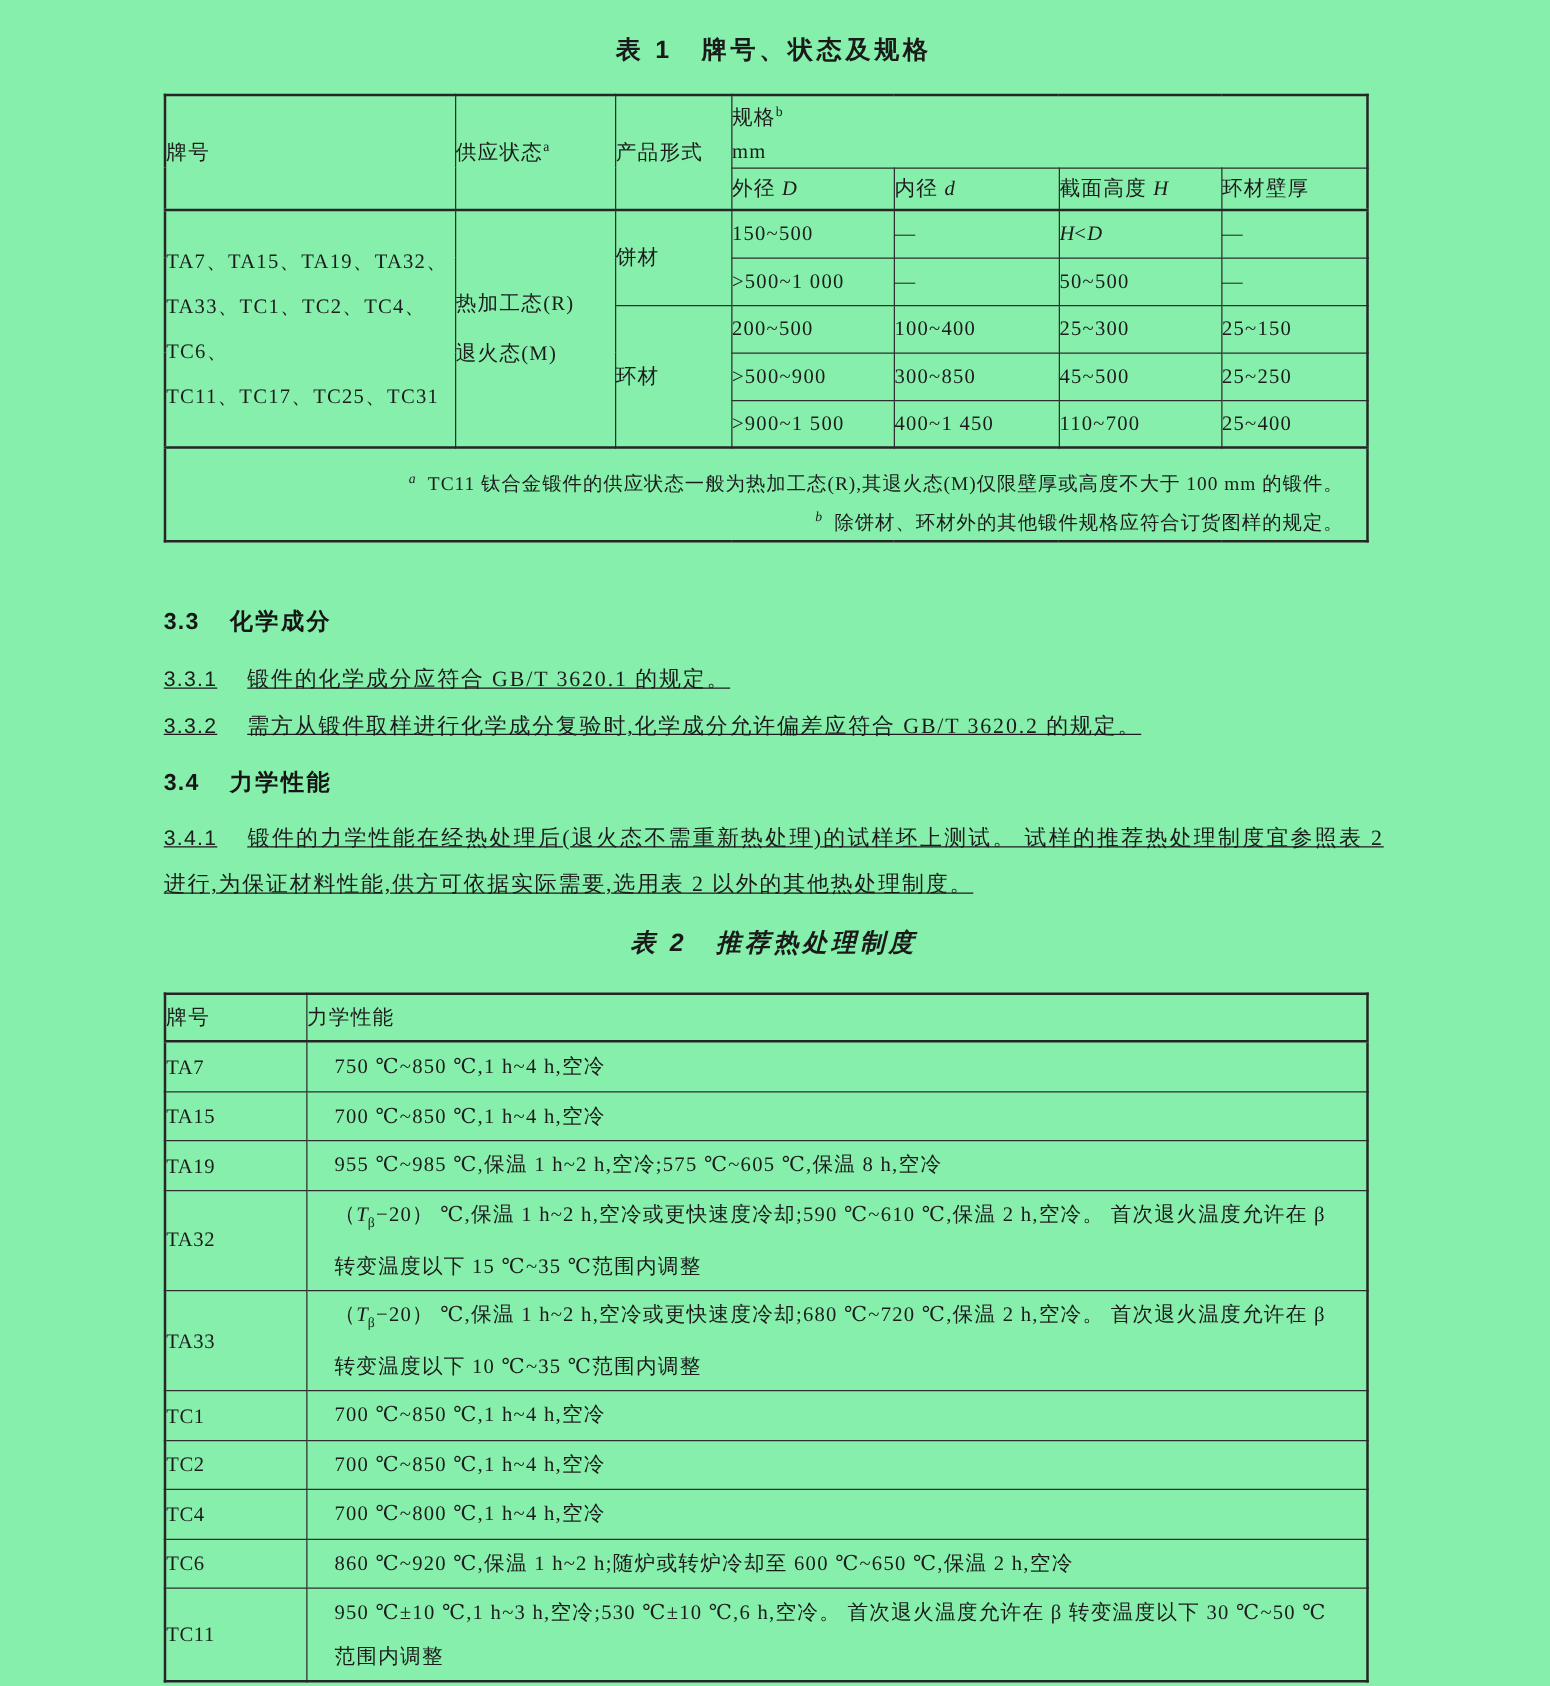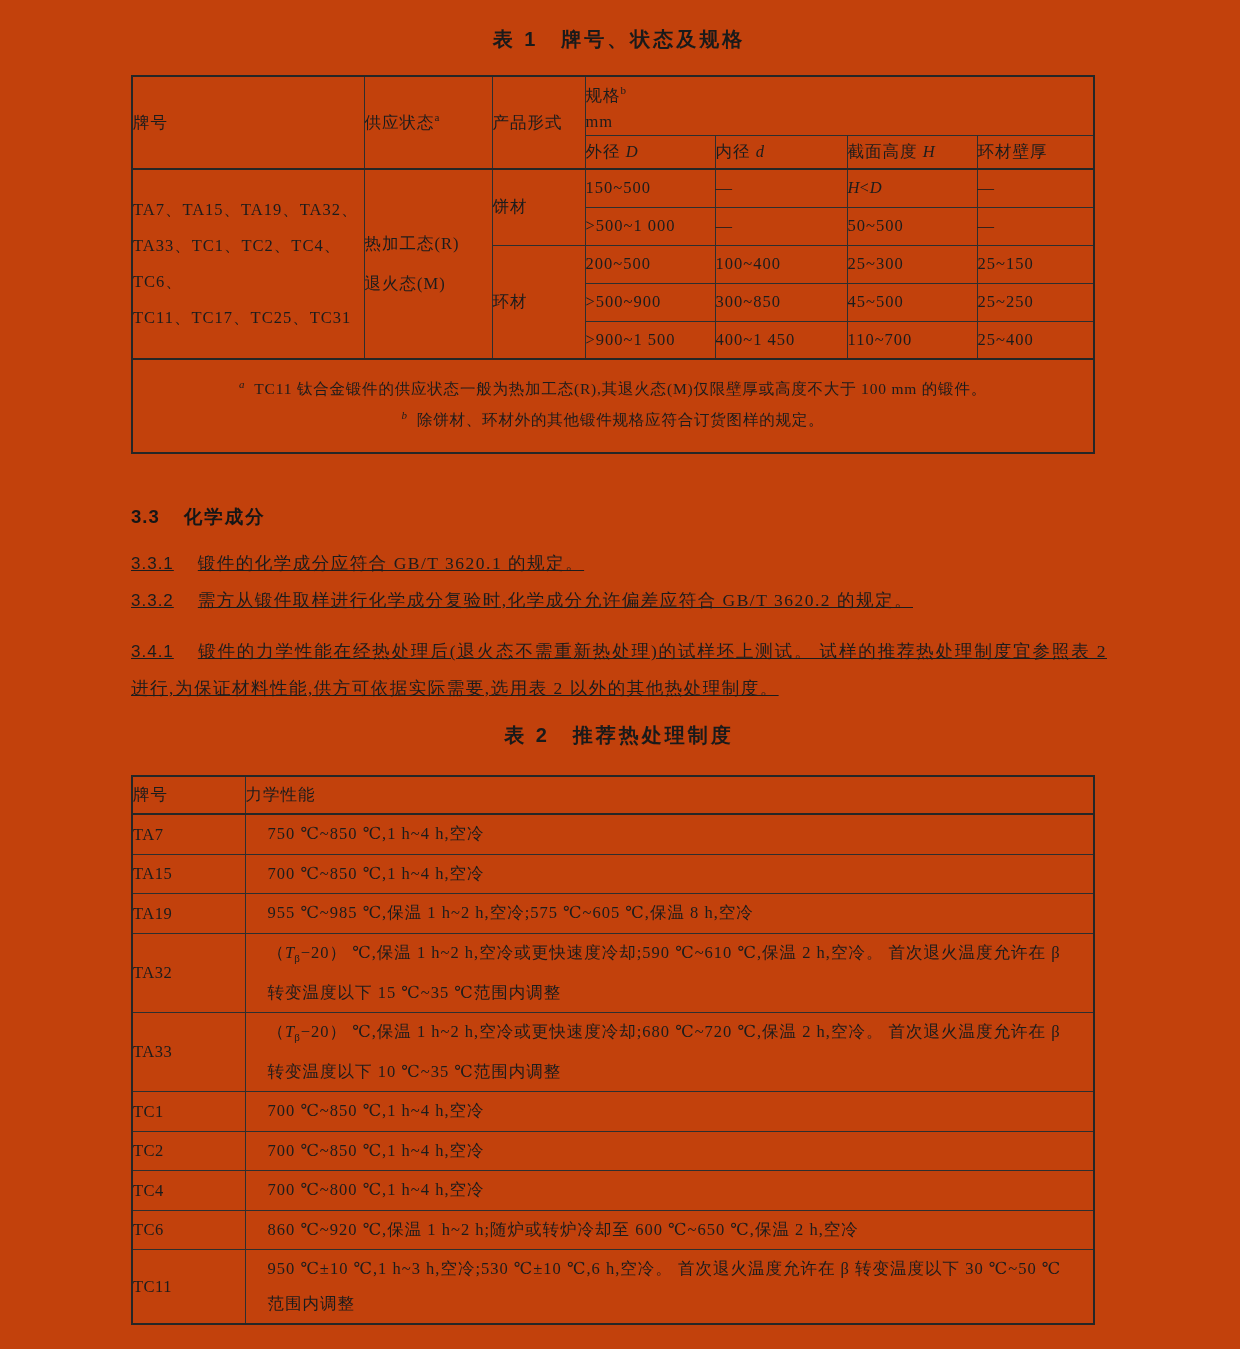"表 1 牌号、状态及规格" .page { background: #c2410c -> #86efac }
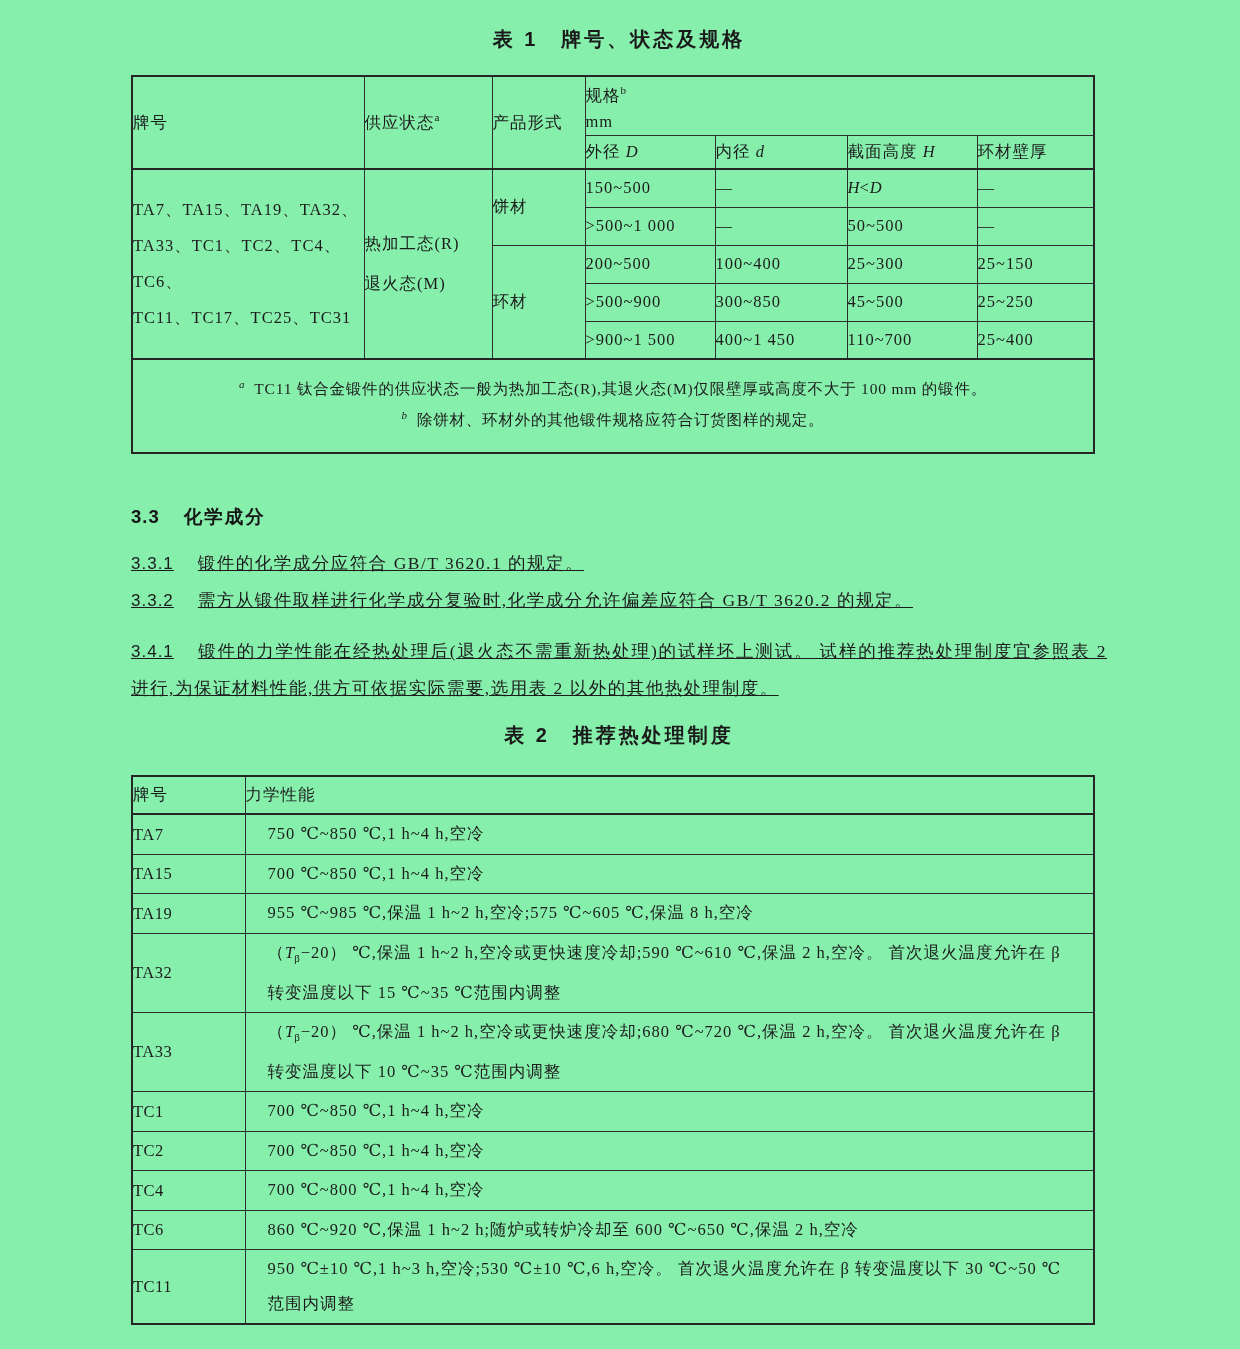"a TC11" .footnote-row td { padding: 11px 18px 19px 18px -> 11px 18px 0 18px; text-align: center -> right }
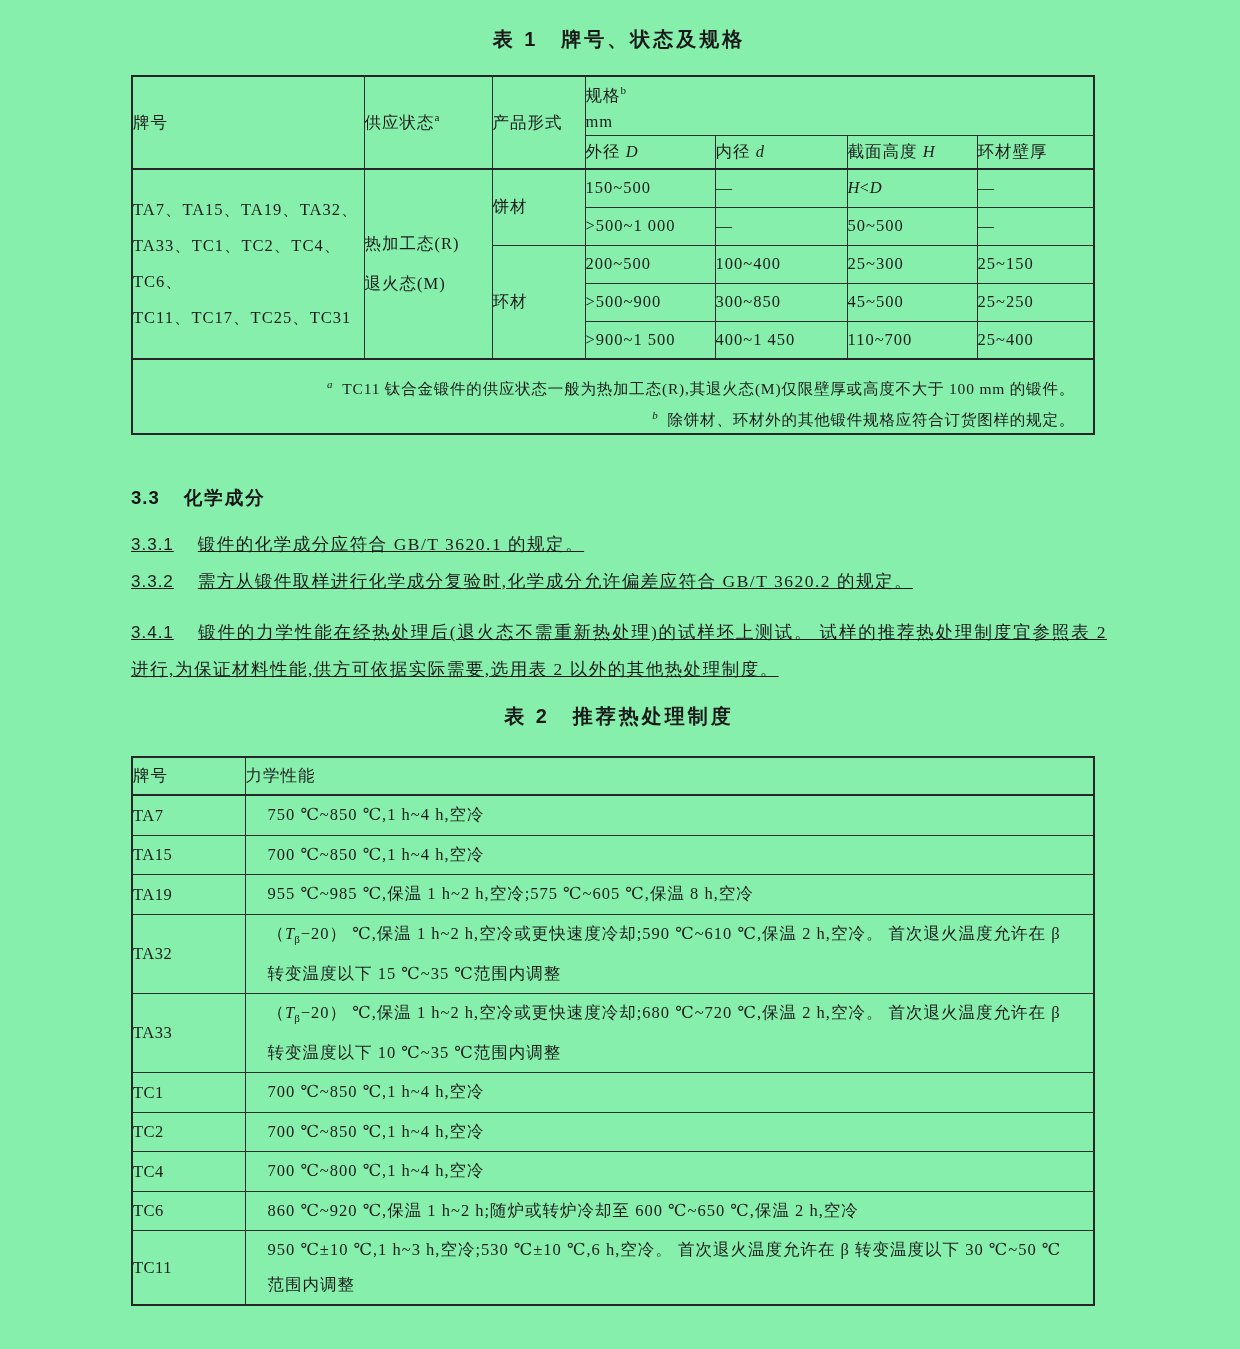"3.4 力学性能" div.section-heading { html: none -> <div> <span>3.4</span><span>力学性能</span> </div> }
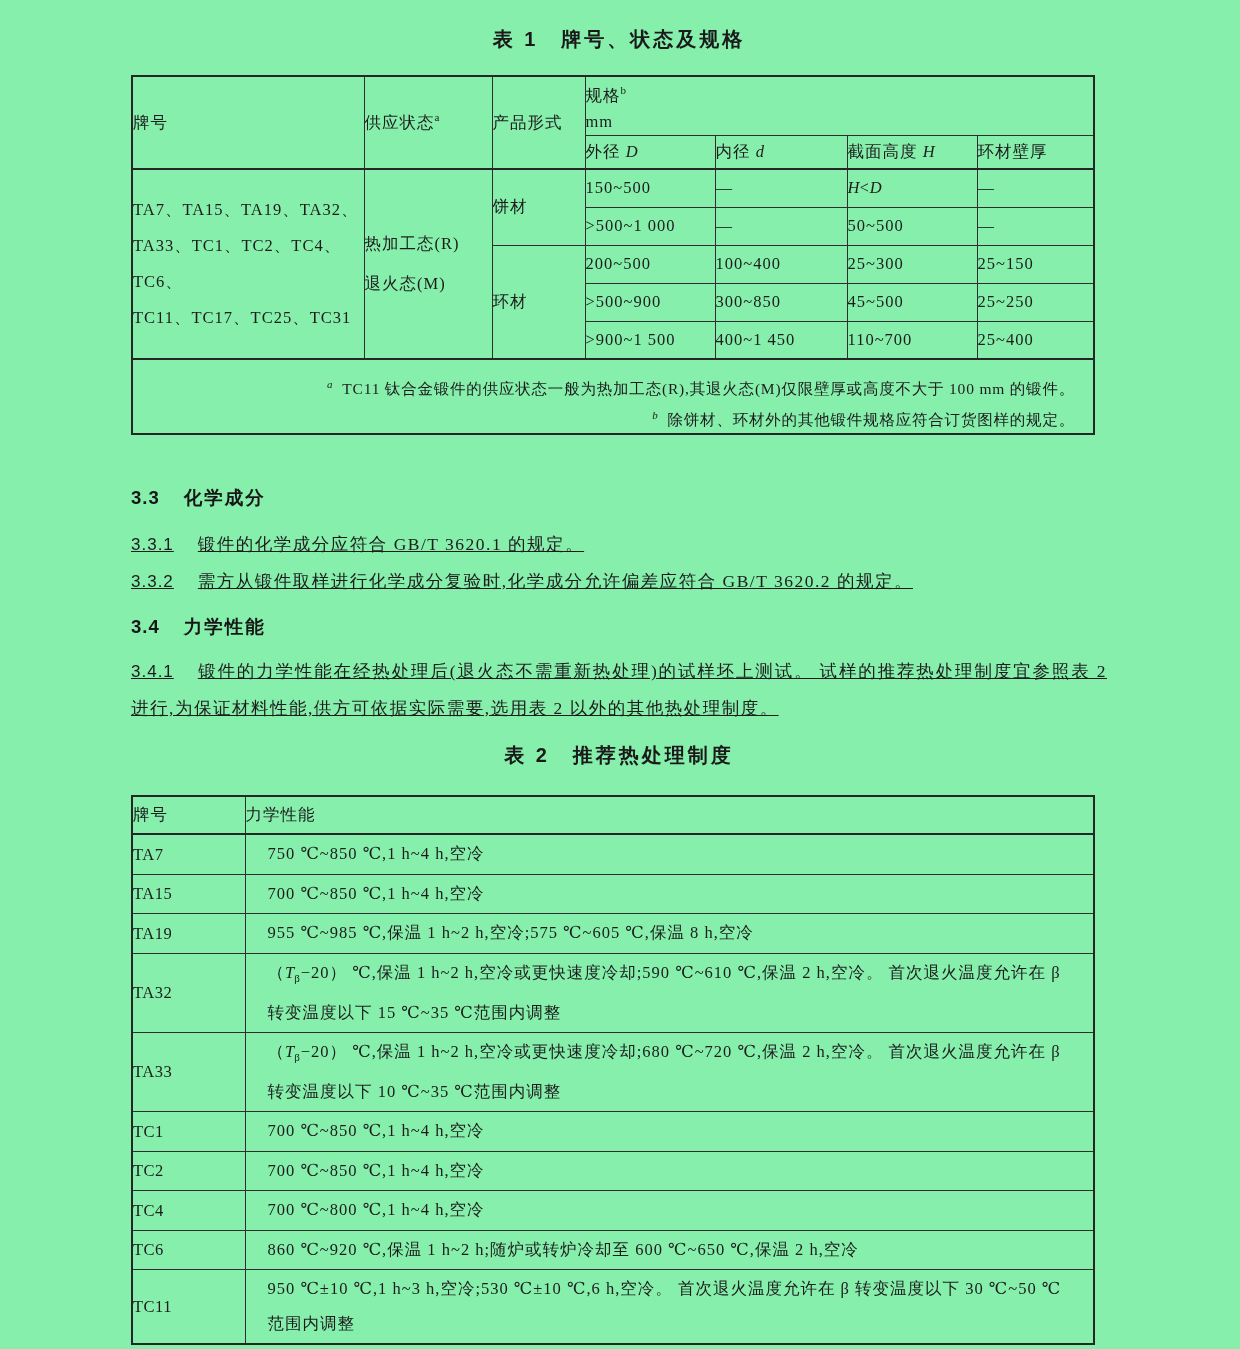"表 2 推荐热处理制度" .caption-2 { font-style: none -> italic }
